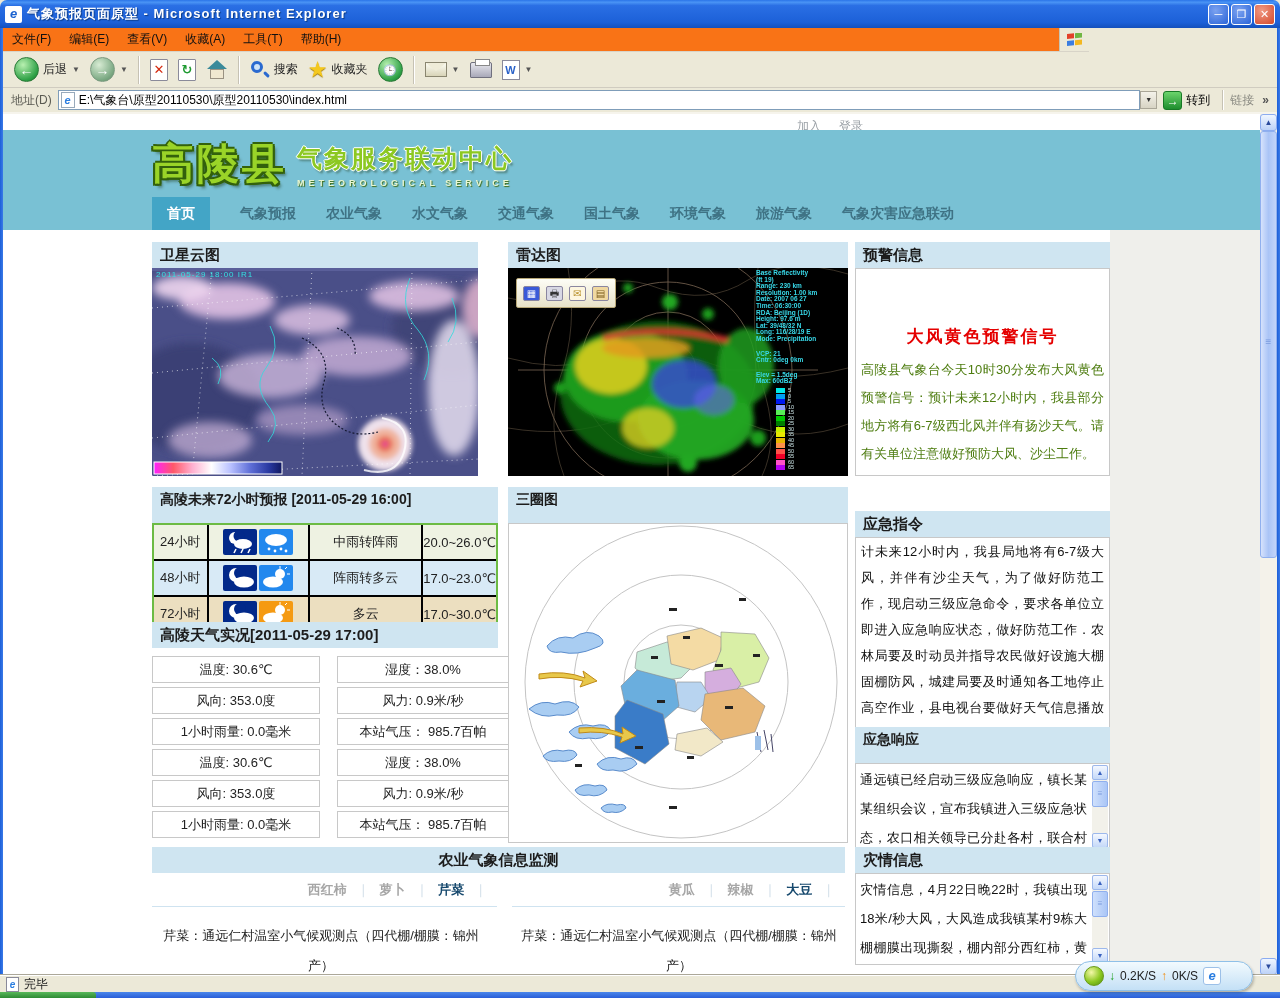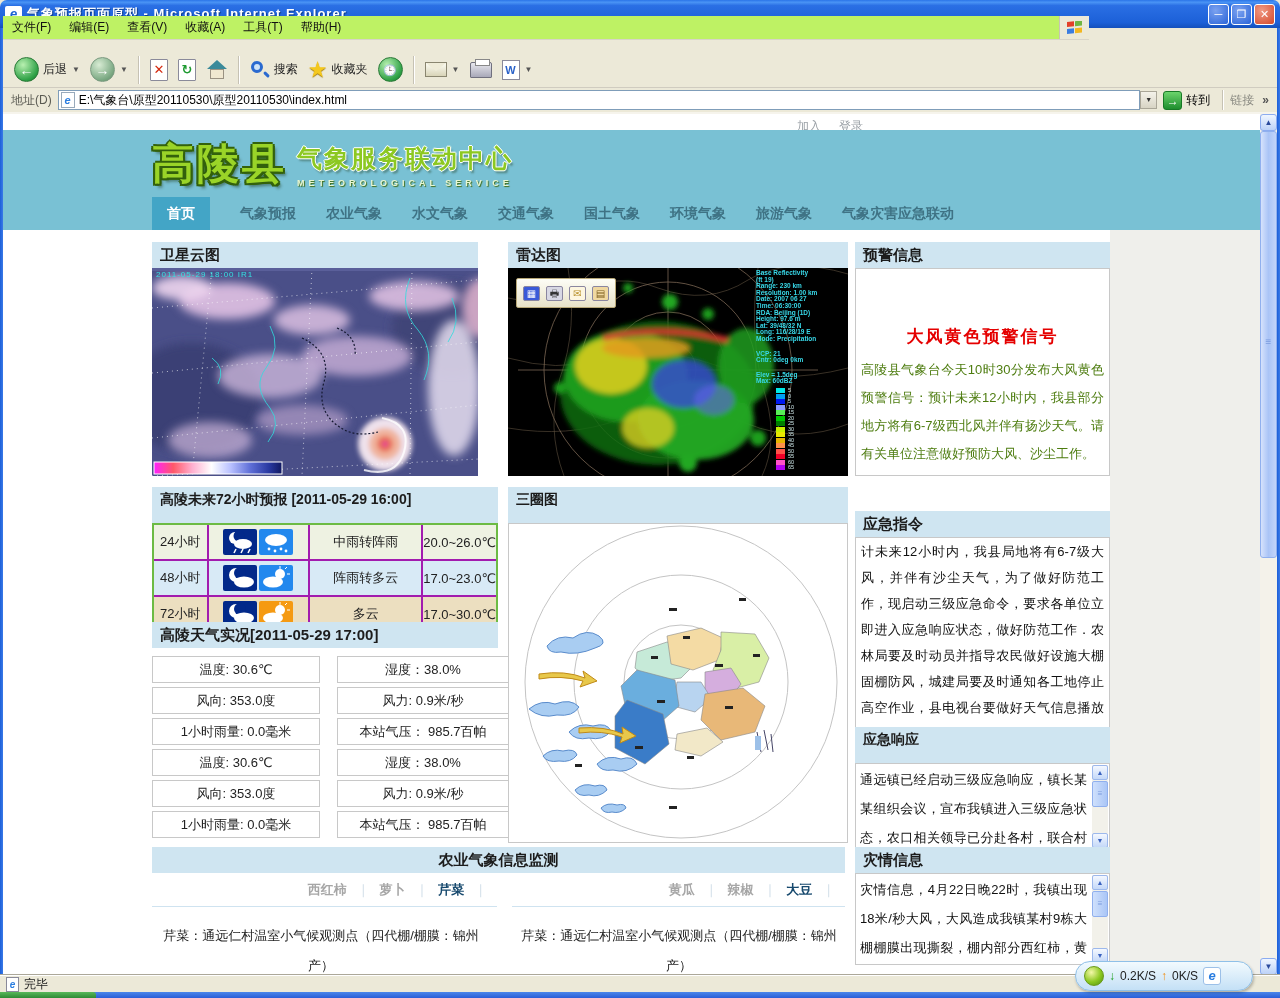"文件(F)" .menubar { background: #bef264 -> #f97316; top: 16px -> 28px }
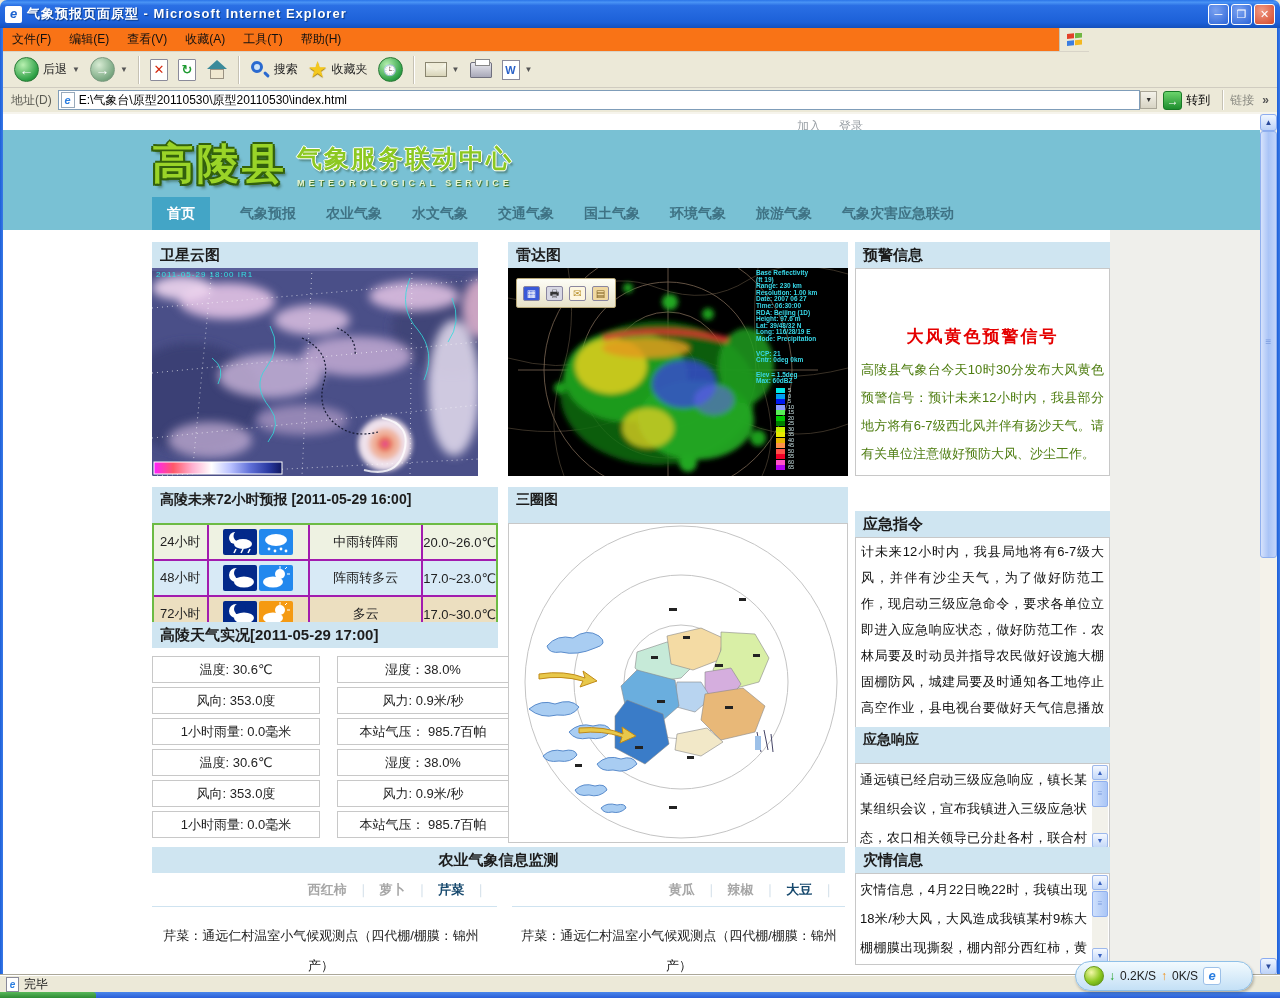"24小时" .fc-table { background: #a21caf -> #000000 }
